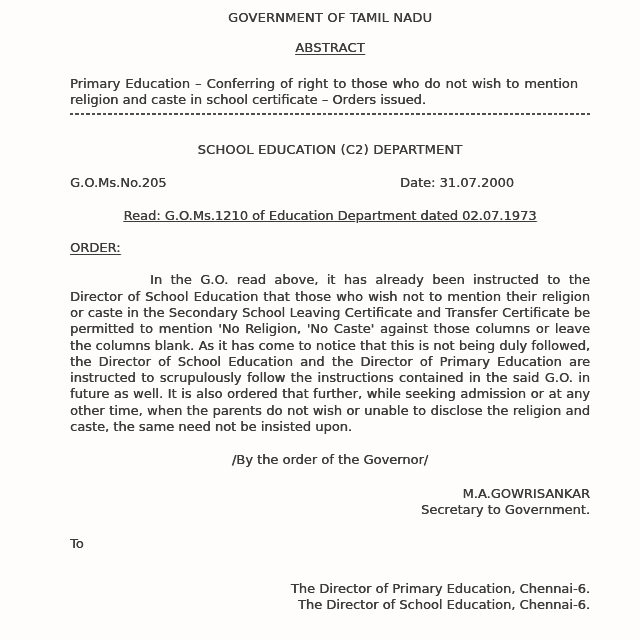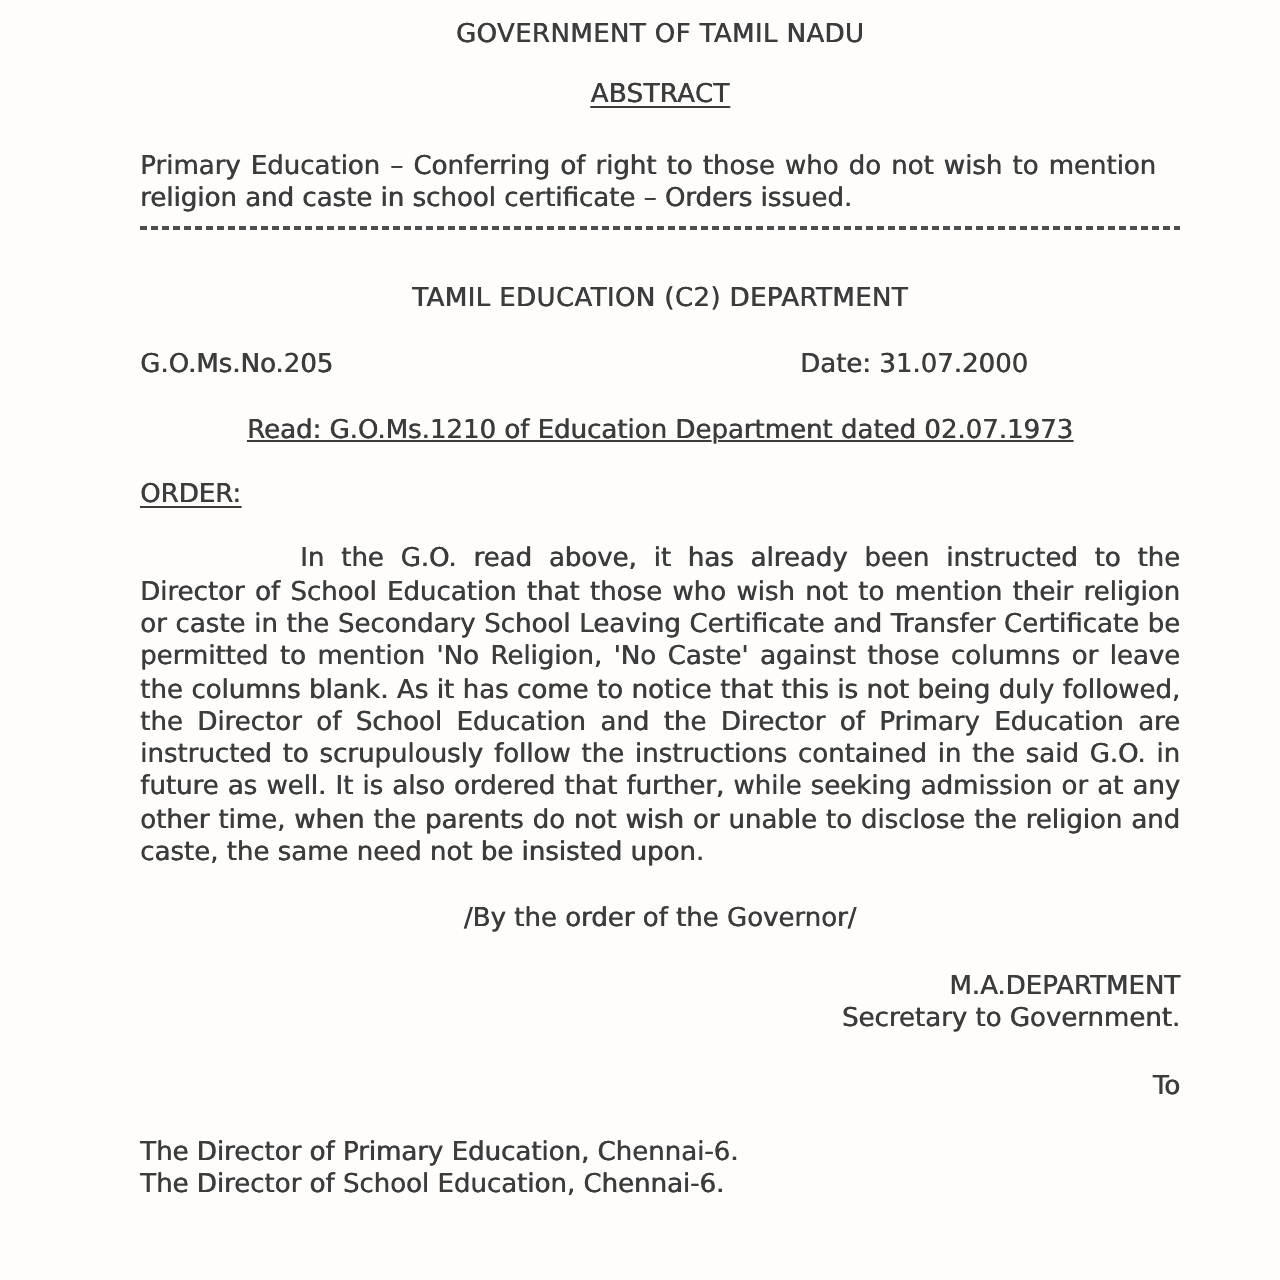"TAMIL EDUCATION (C2) DEPARTMENT" div.department { text: TAMIL -> SCHOOL }
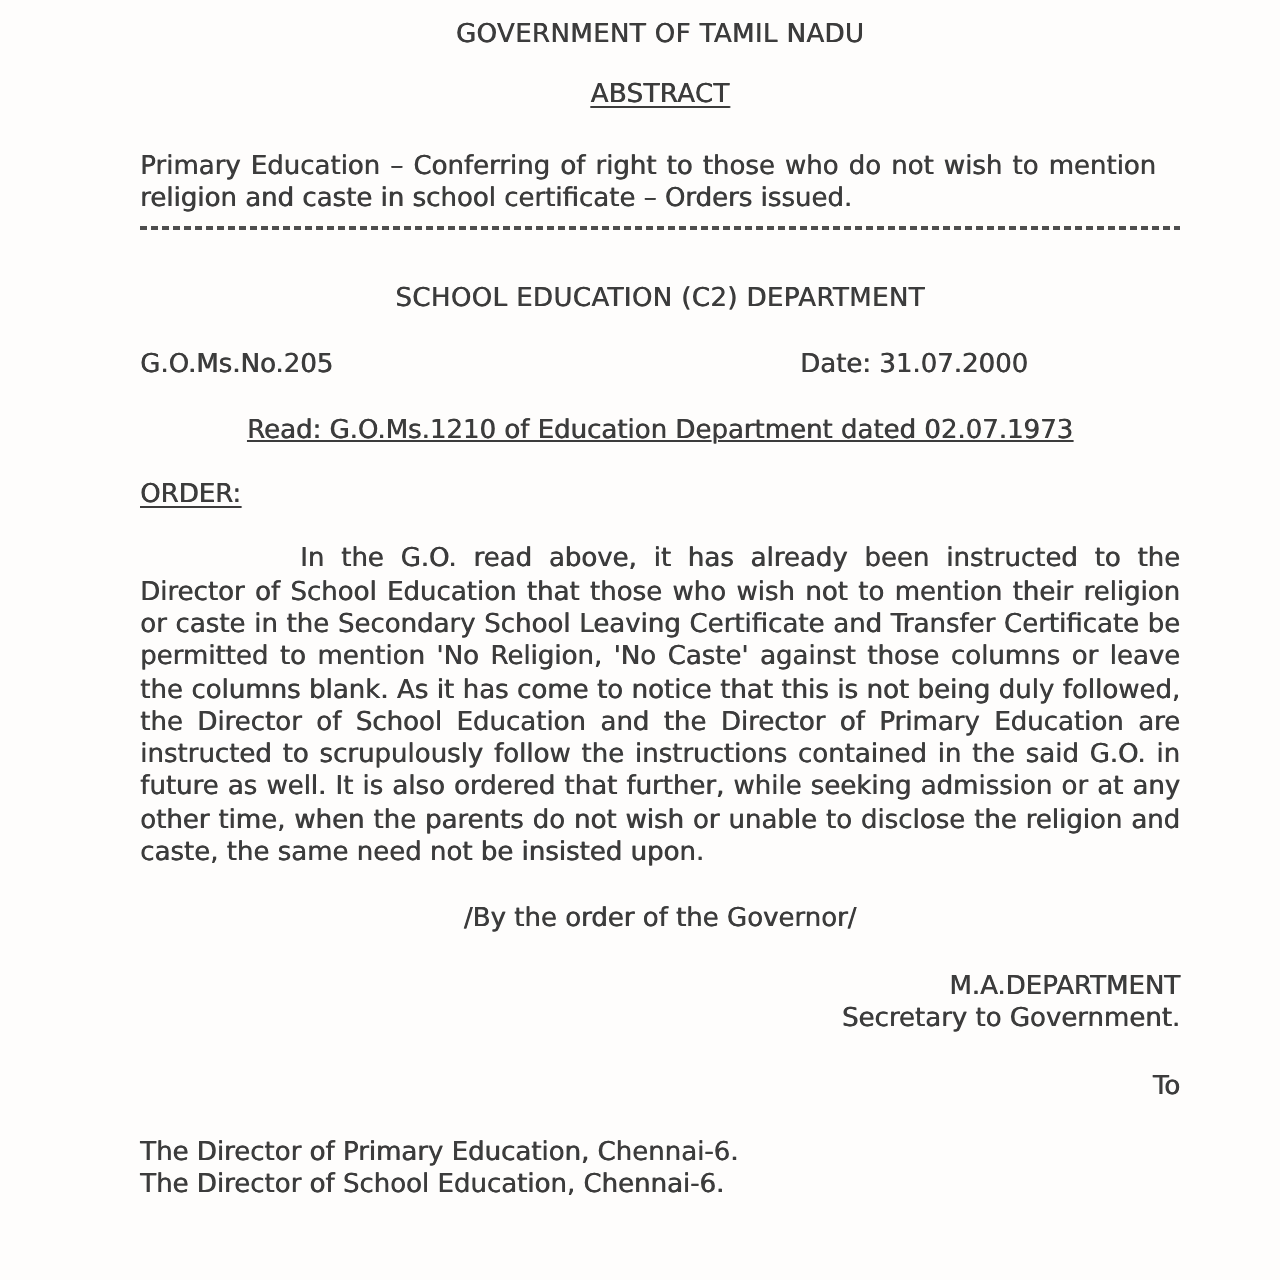"M.A.DEPARTMENT" div { text: M.A.DEPARTMENT -> M.A.GOWRISANKAR }
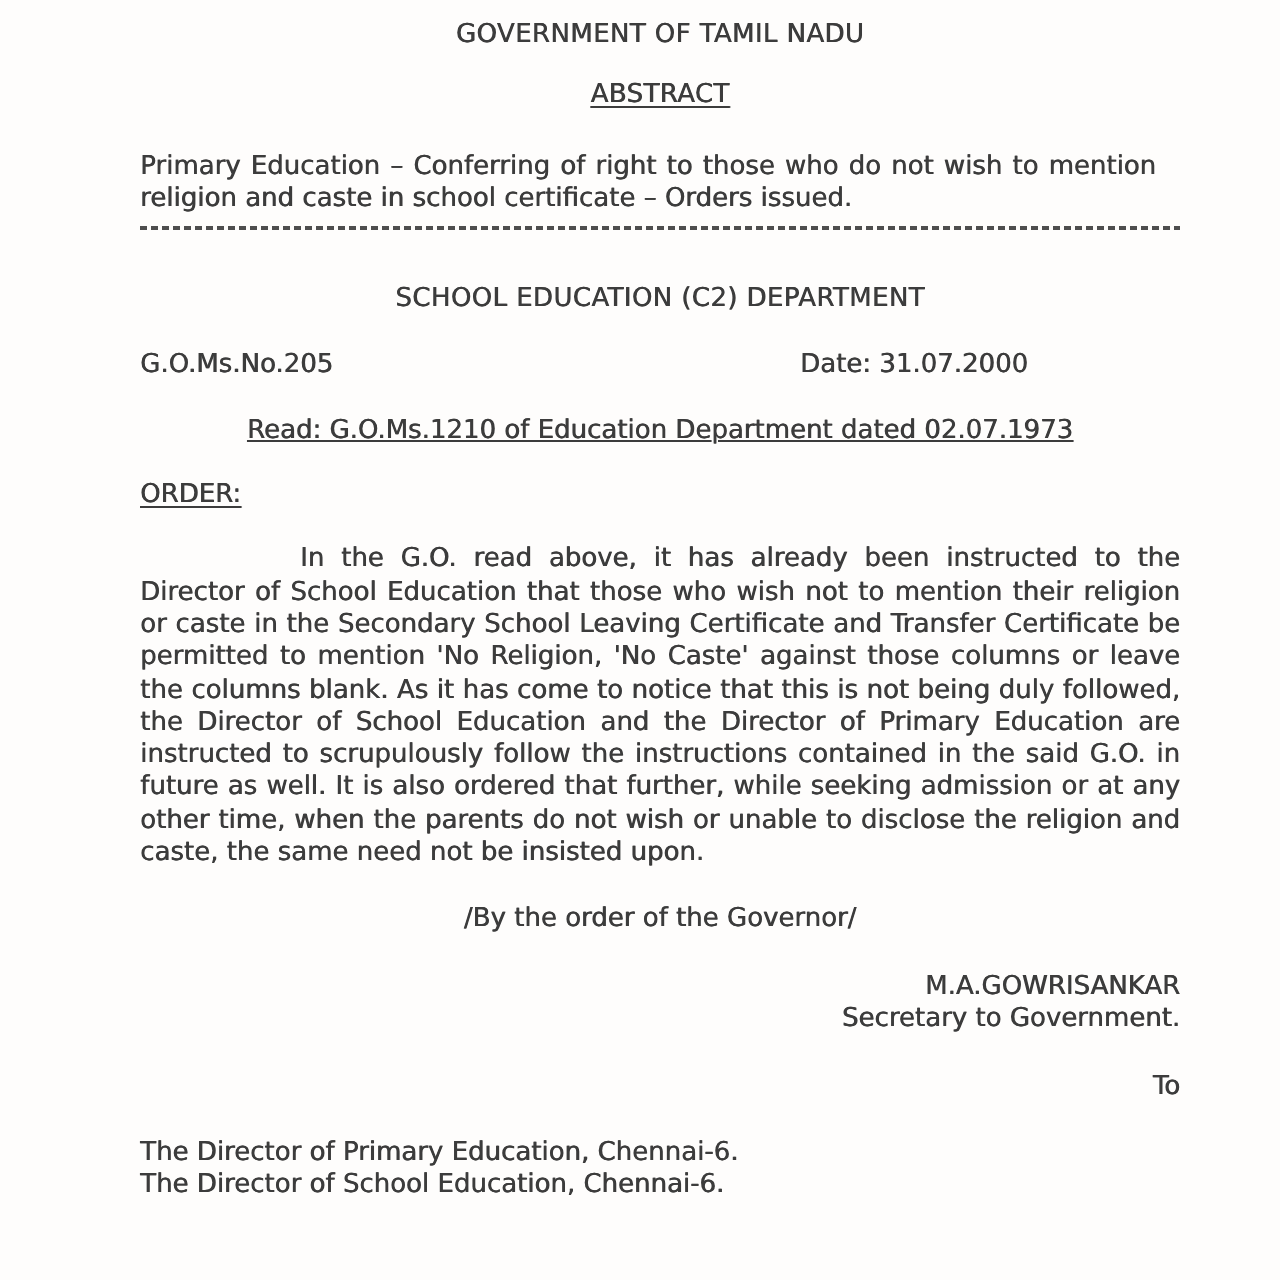"To" .to-label { text-align: right -> none }
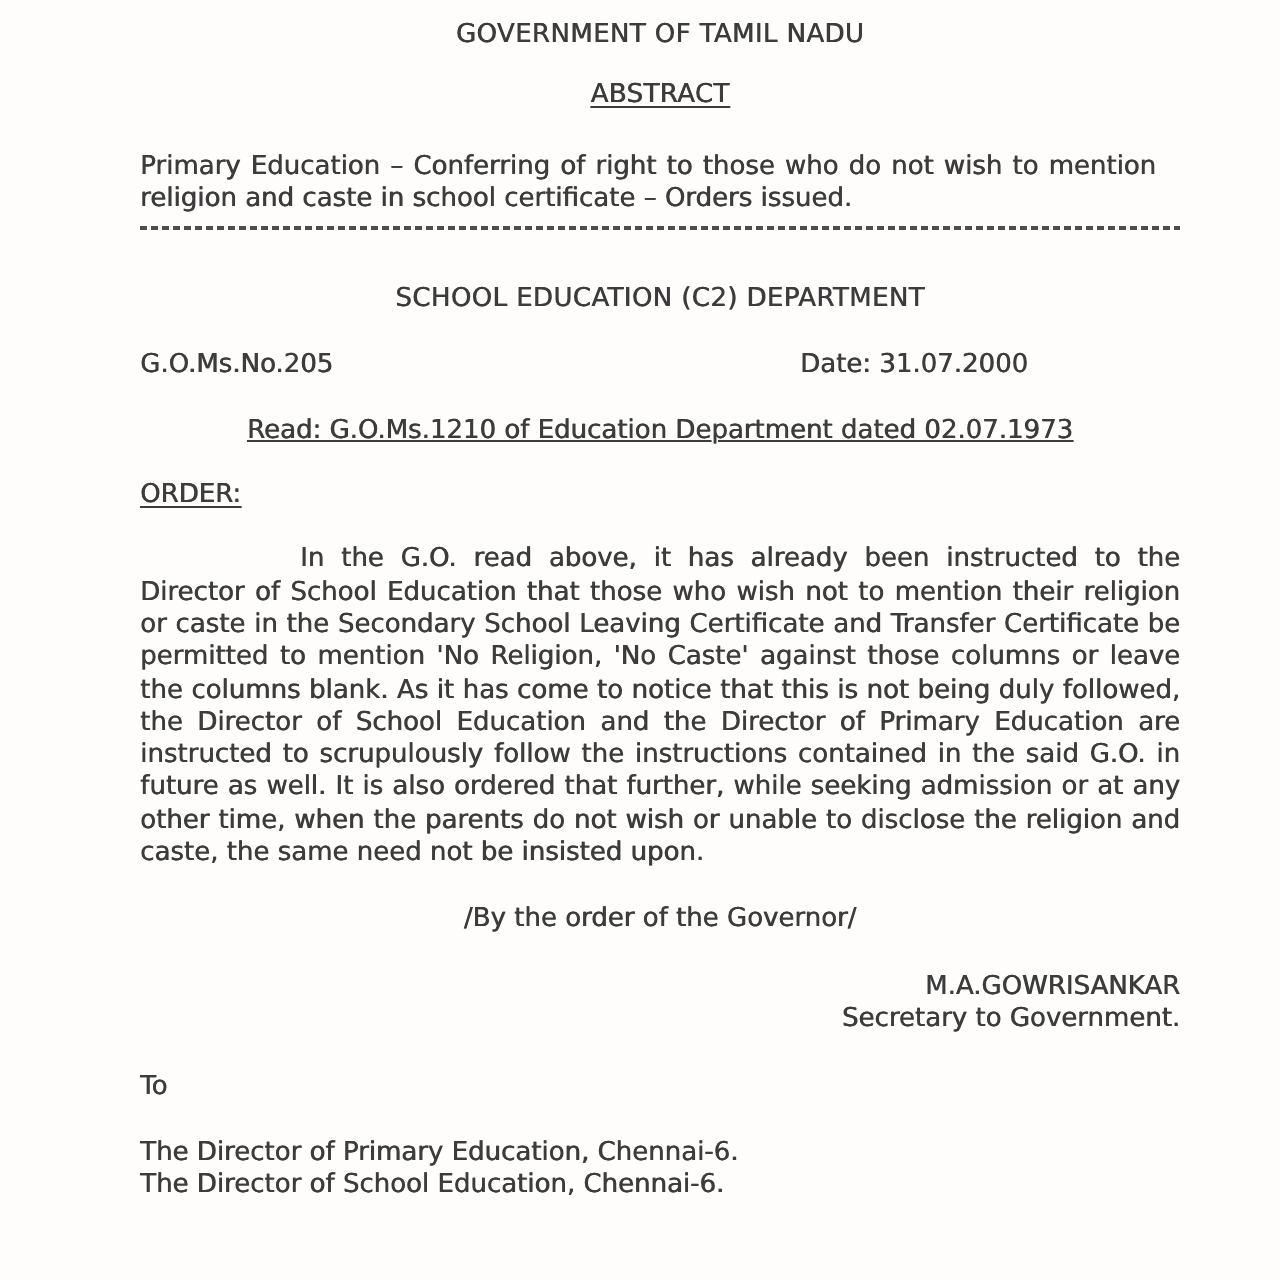"The Director of Primary Education," .addressees { margin-top: 16px -> 28px; text-align: none -> right }
